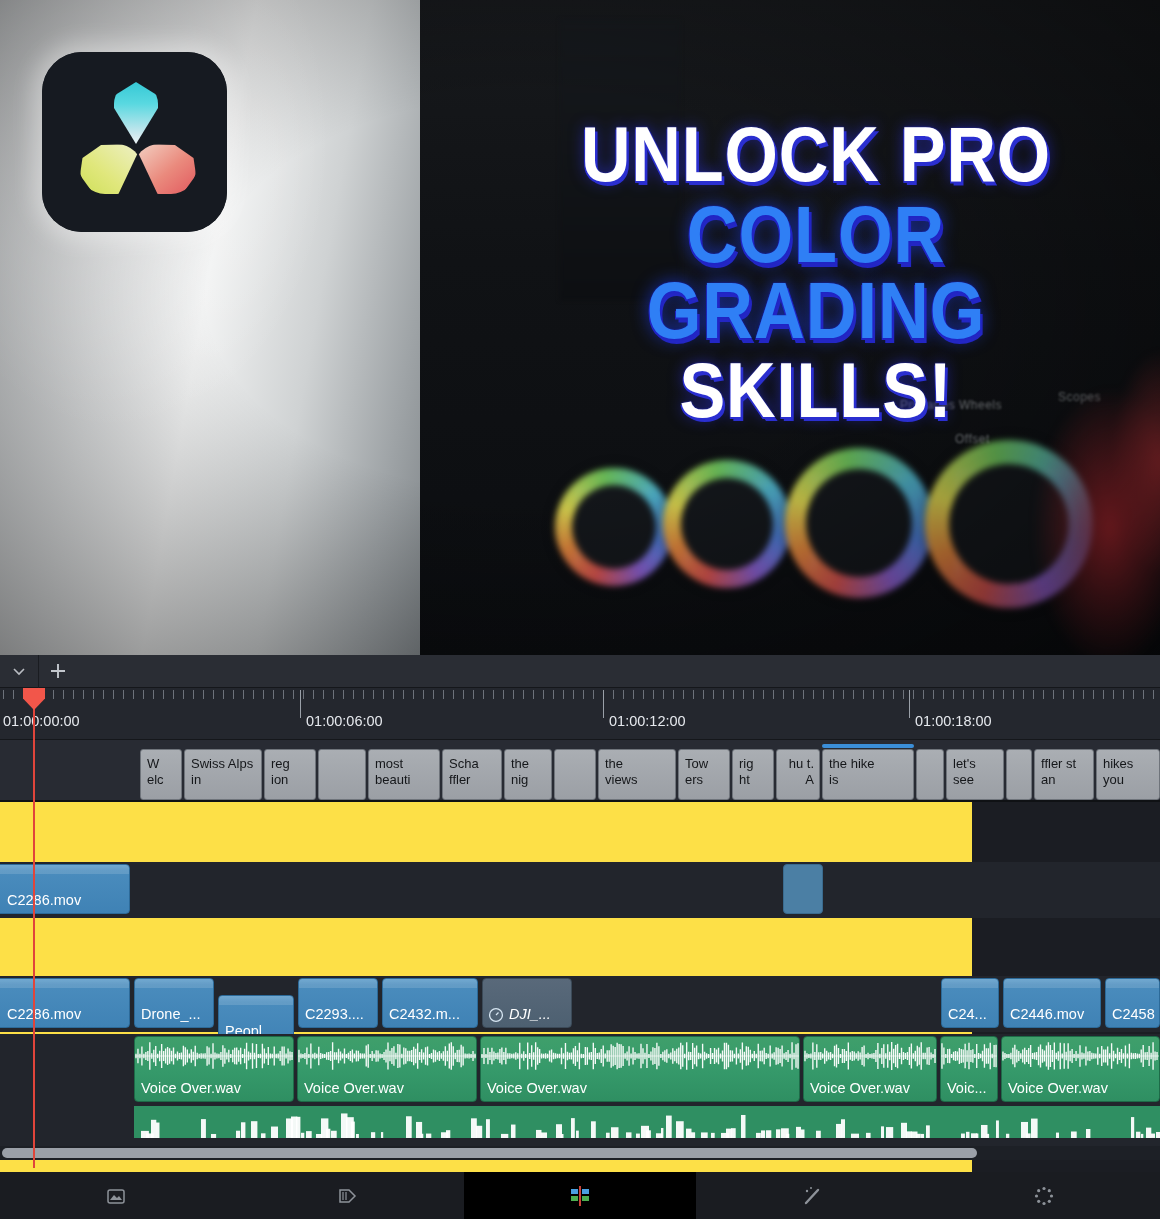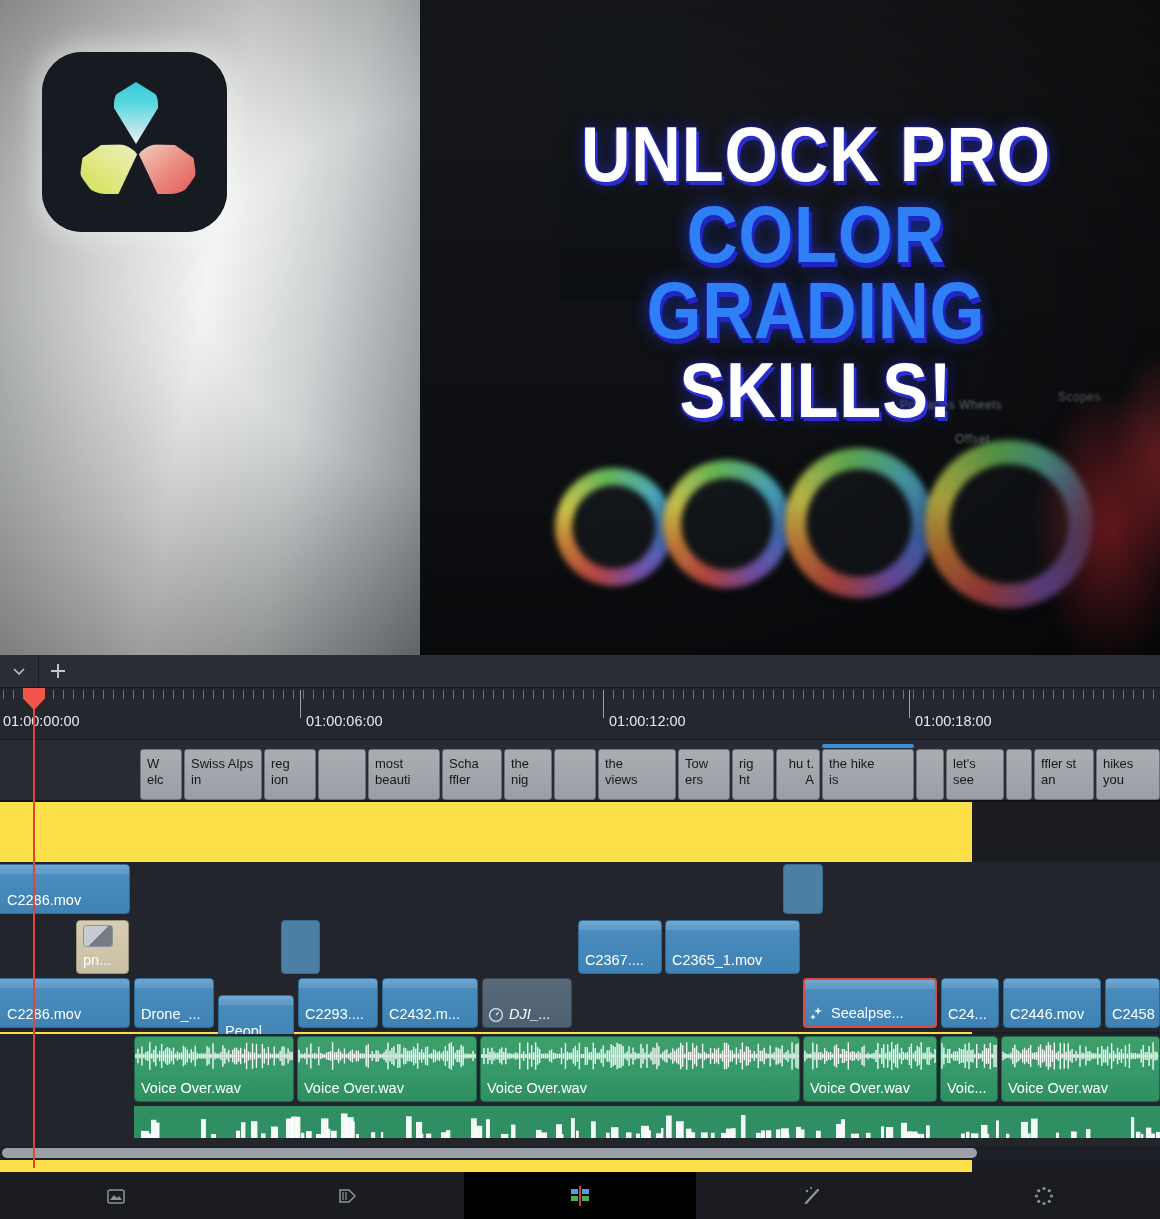"pn..." div.trk { html: <div> <div> <div></div> <div>pn...</div> </div> <div></div> <div> <div></div> <div>C2367....</div> </div> <div> <div></div> <div>C2365_1.mov</div> </div> </div> -> none }
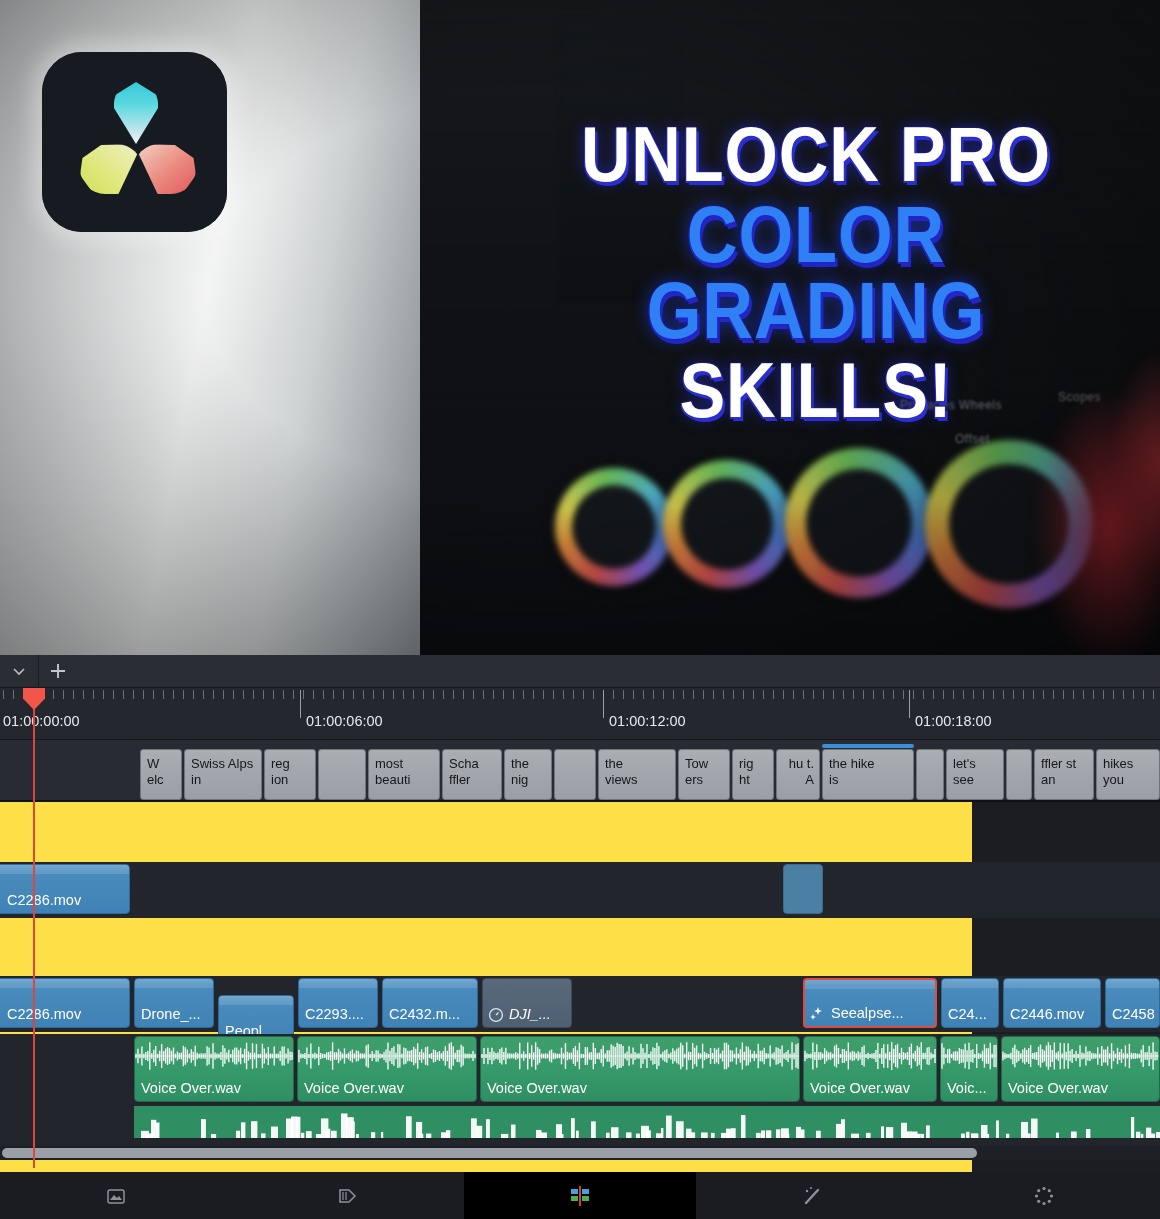"Seealpse..." div.clip { html: <div> <div></div> <svg> <path></path> <path></path> </svg> <div>Seealpse...</div> </div> -> none }
